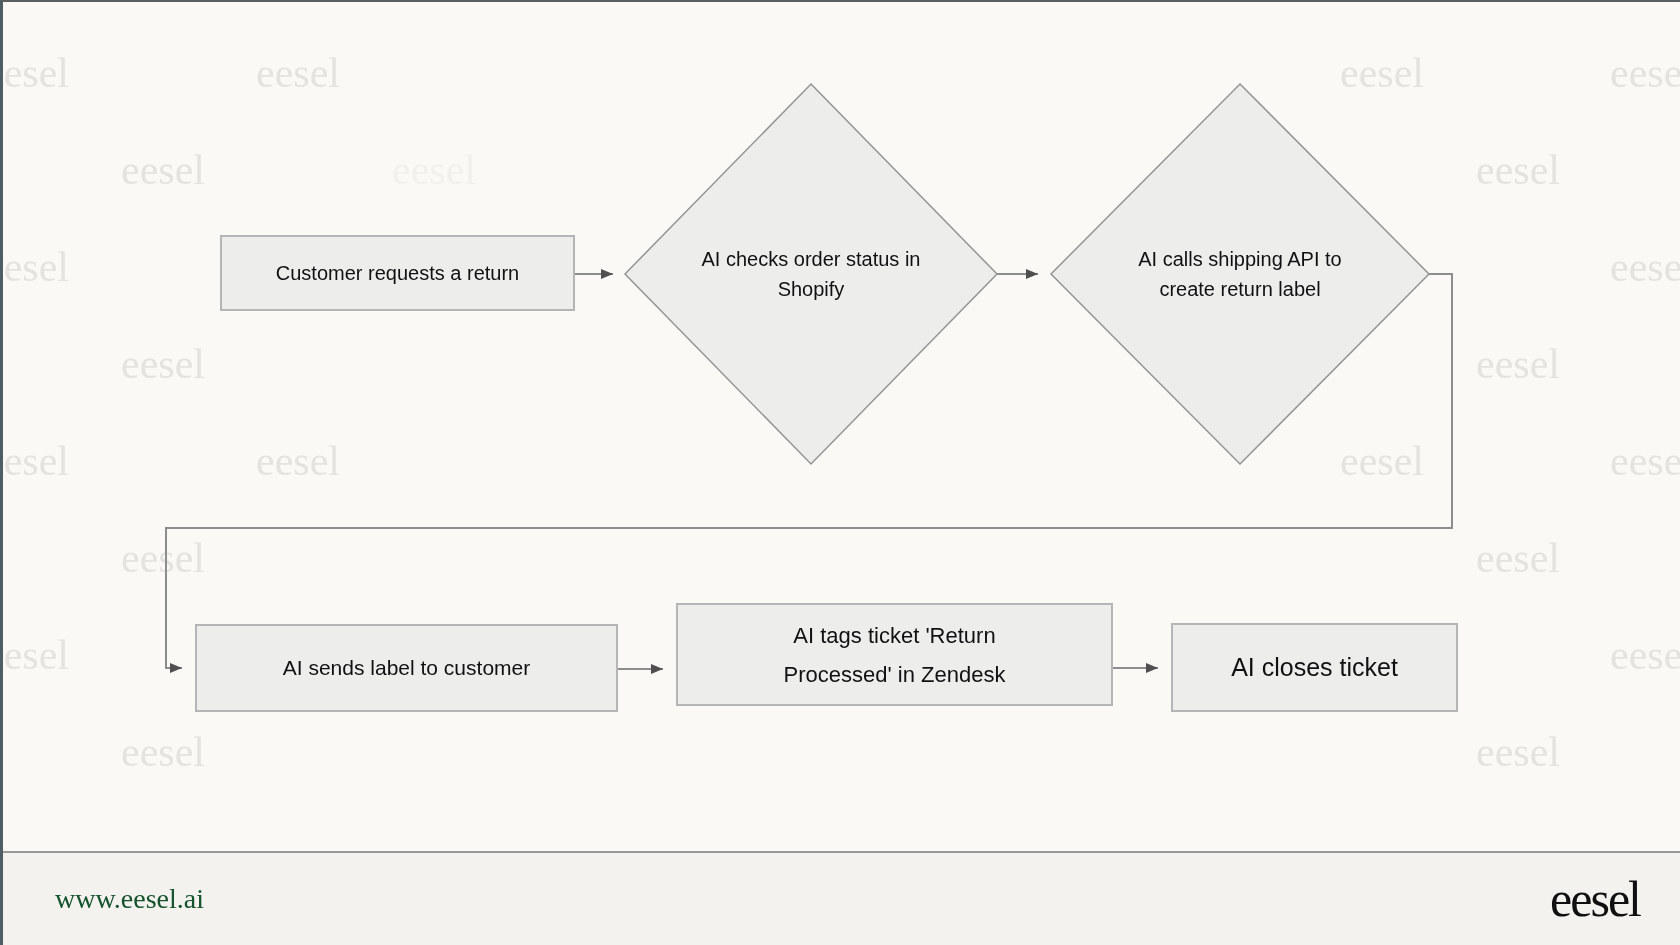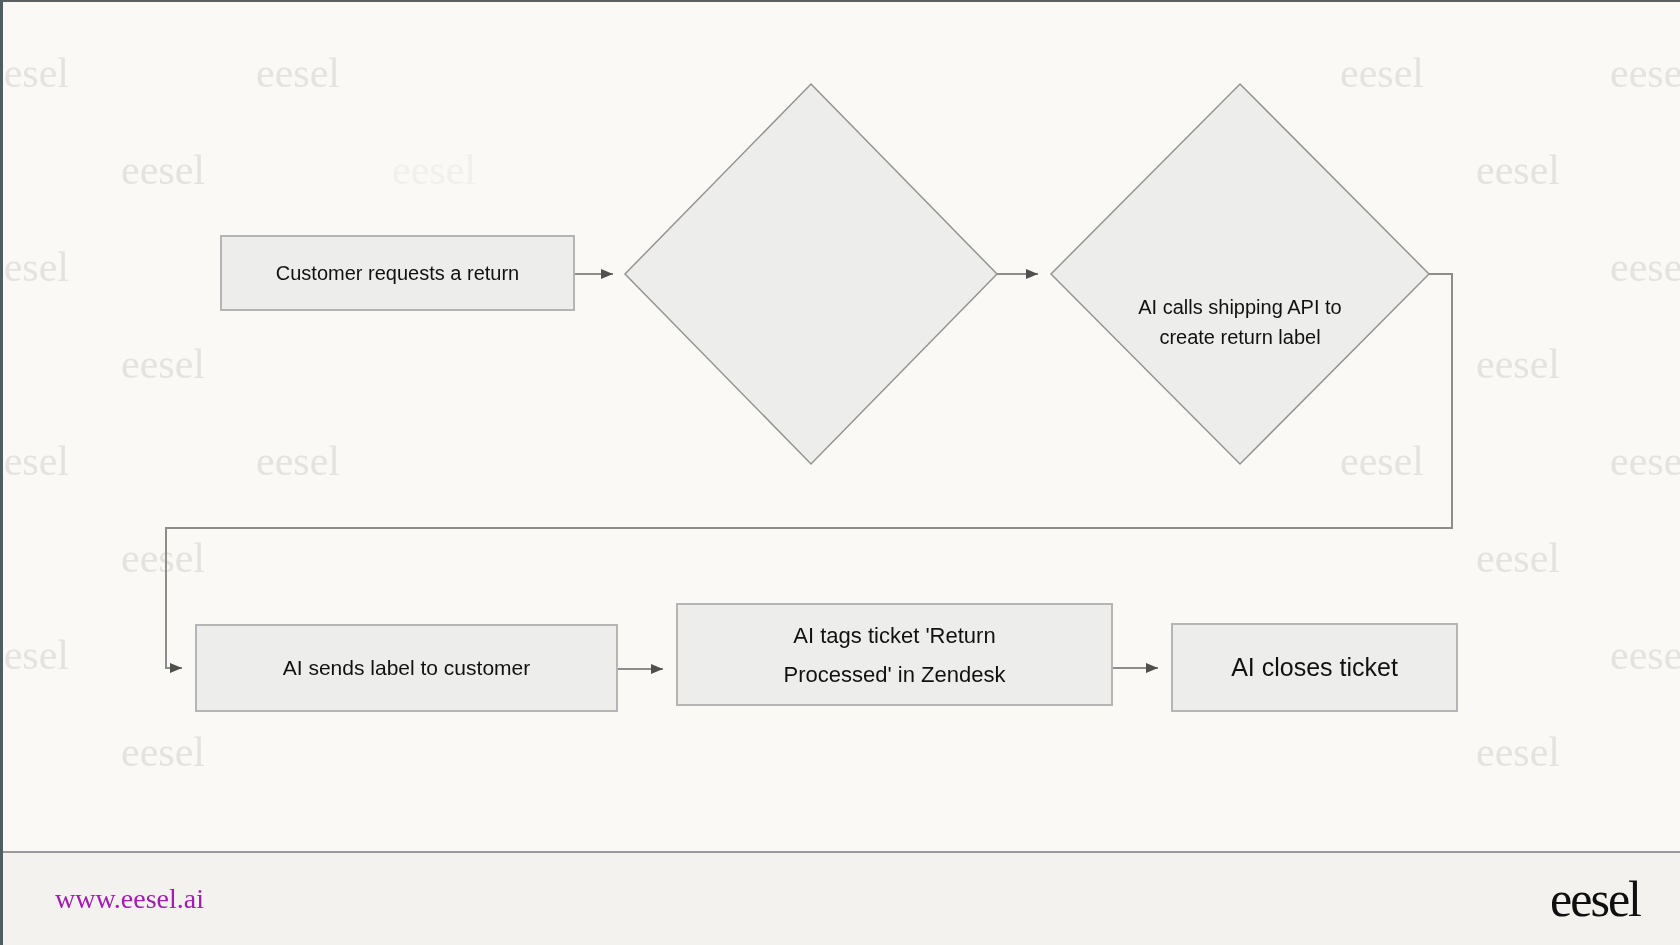"AI checks order status in" div.diamond-label { html: none -> <div>AI checks order status in Shopify</div> }
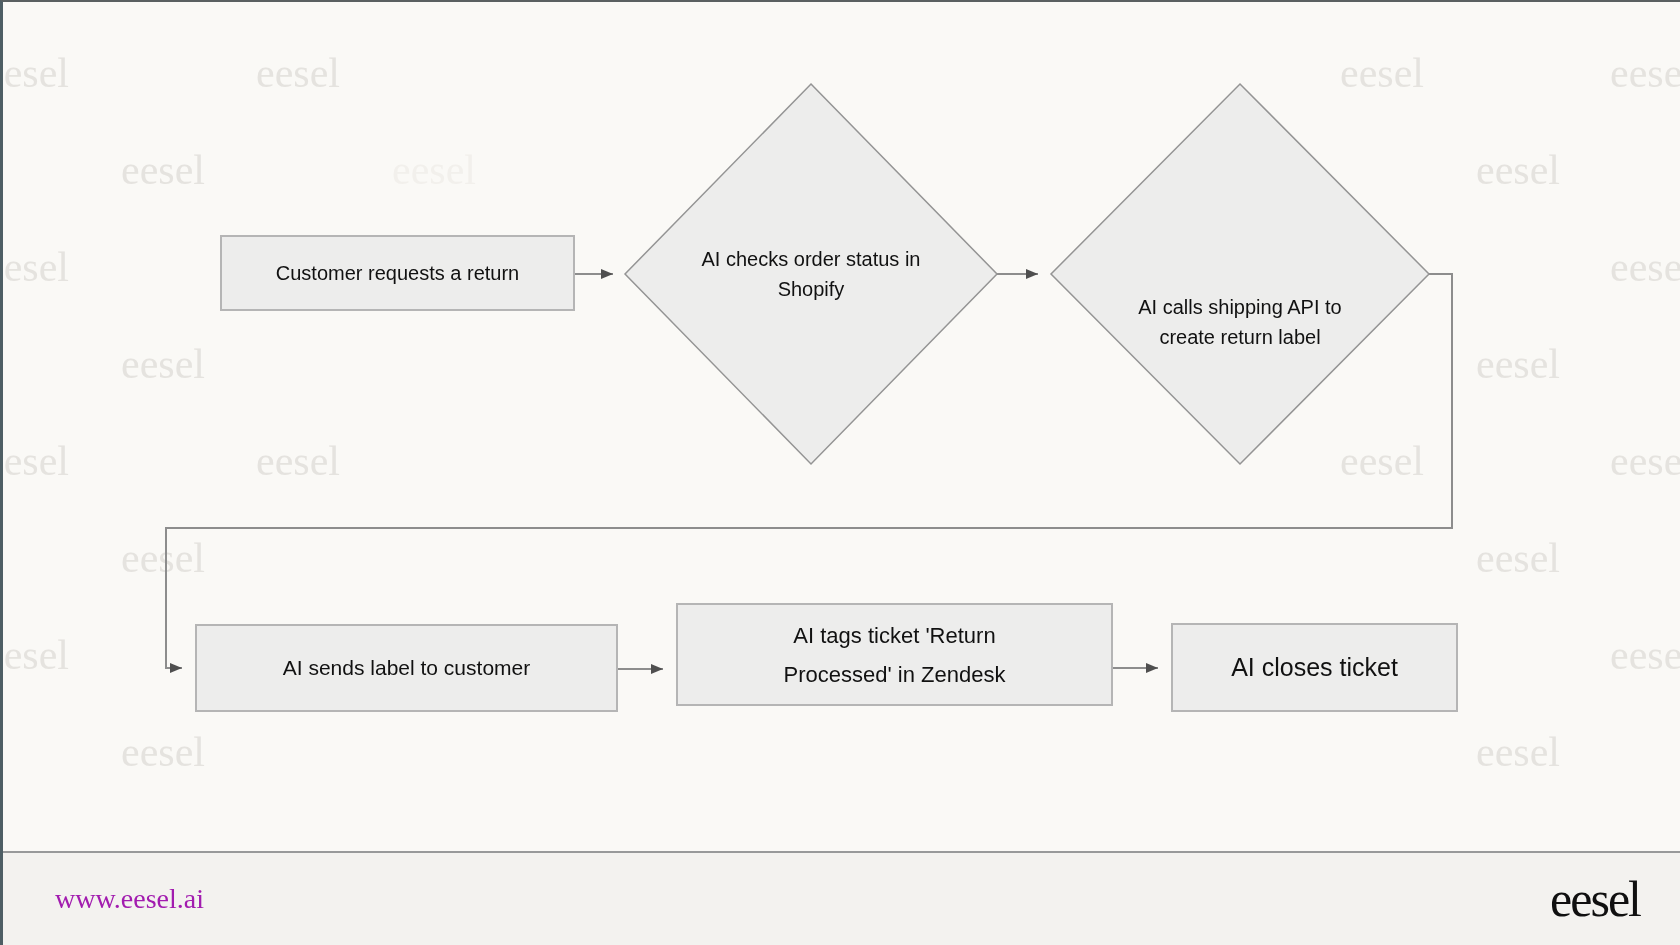"AI calls shipping API to" div.diamond-label { margin-top: 48px -> none }
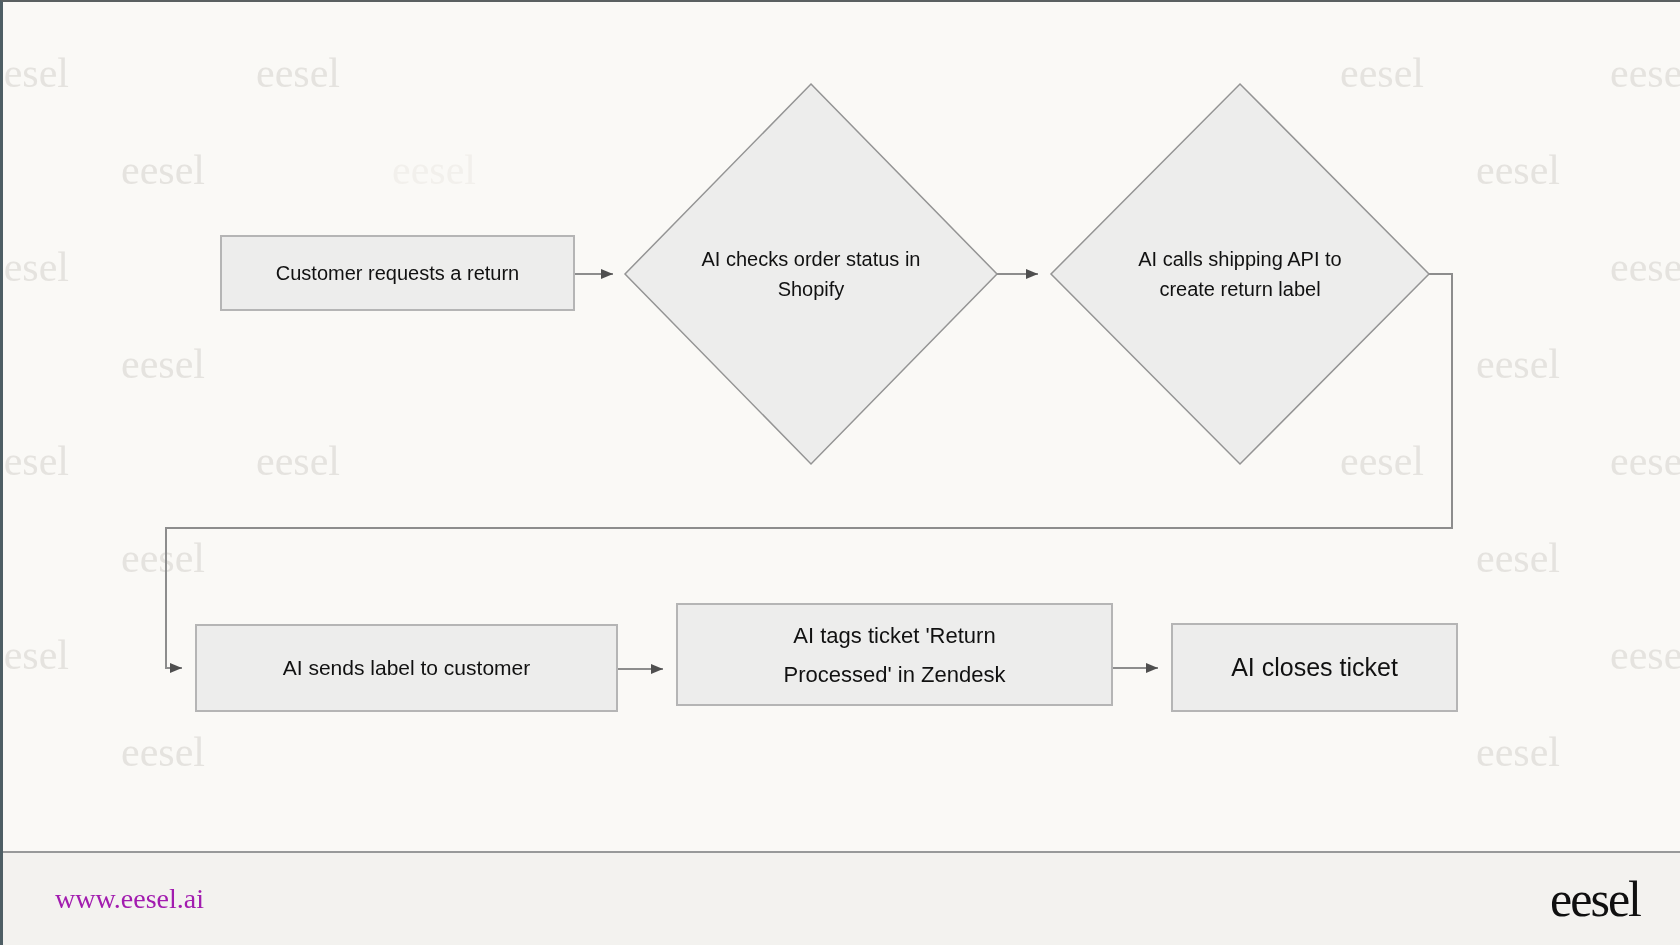"www.eesel.ai" .footer-url { color: #a21caf -> #14532d }
